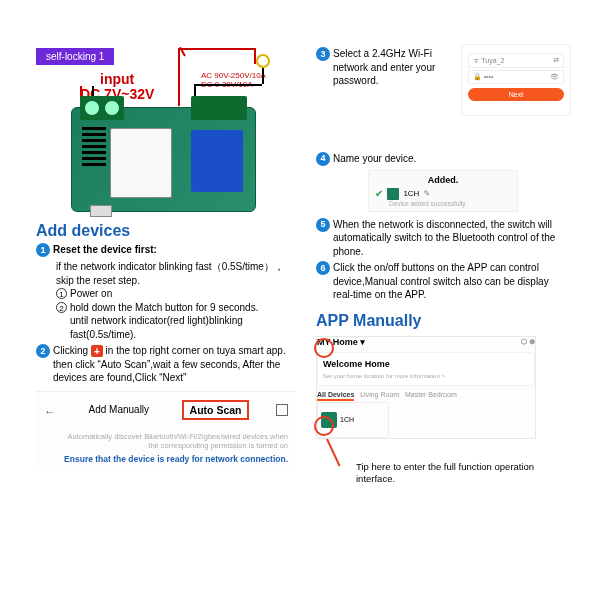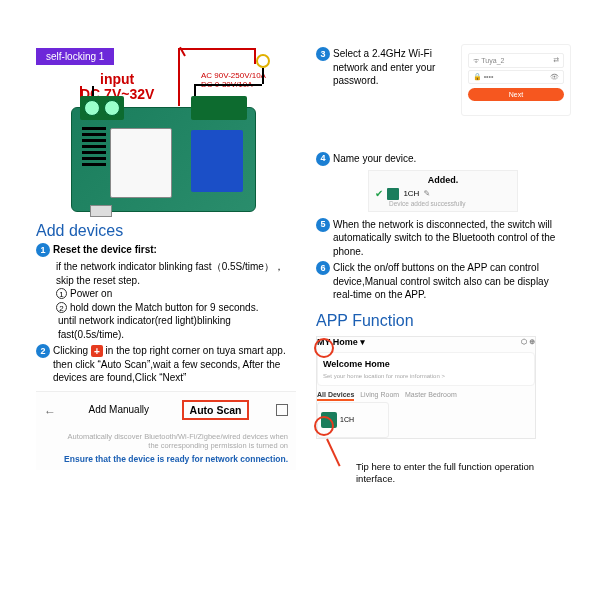"Add devices" h2.section { font-weight: normal -> bold }
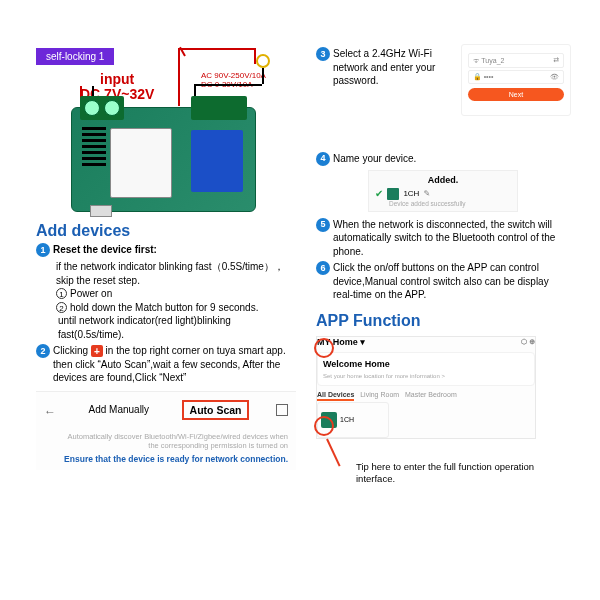"until network indicator(red" div.sub { margin-left: 22px -> 34px }
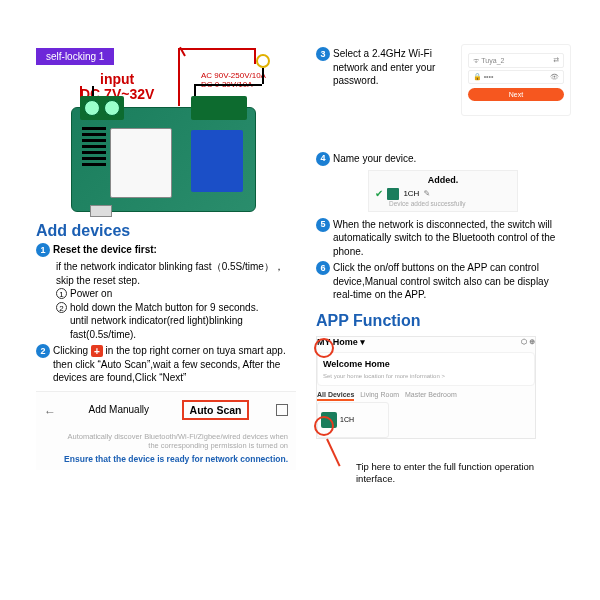"APP Function" h2.section { text: Function -> Manually }
